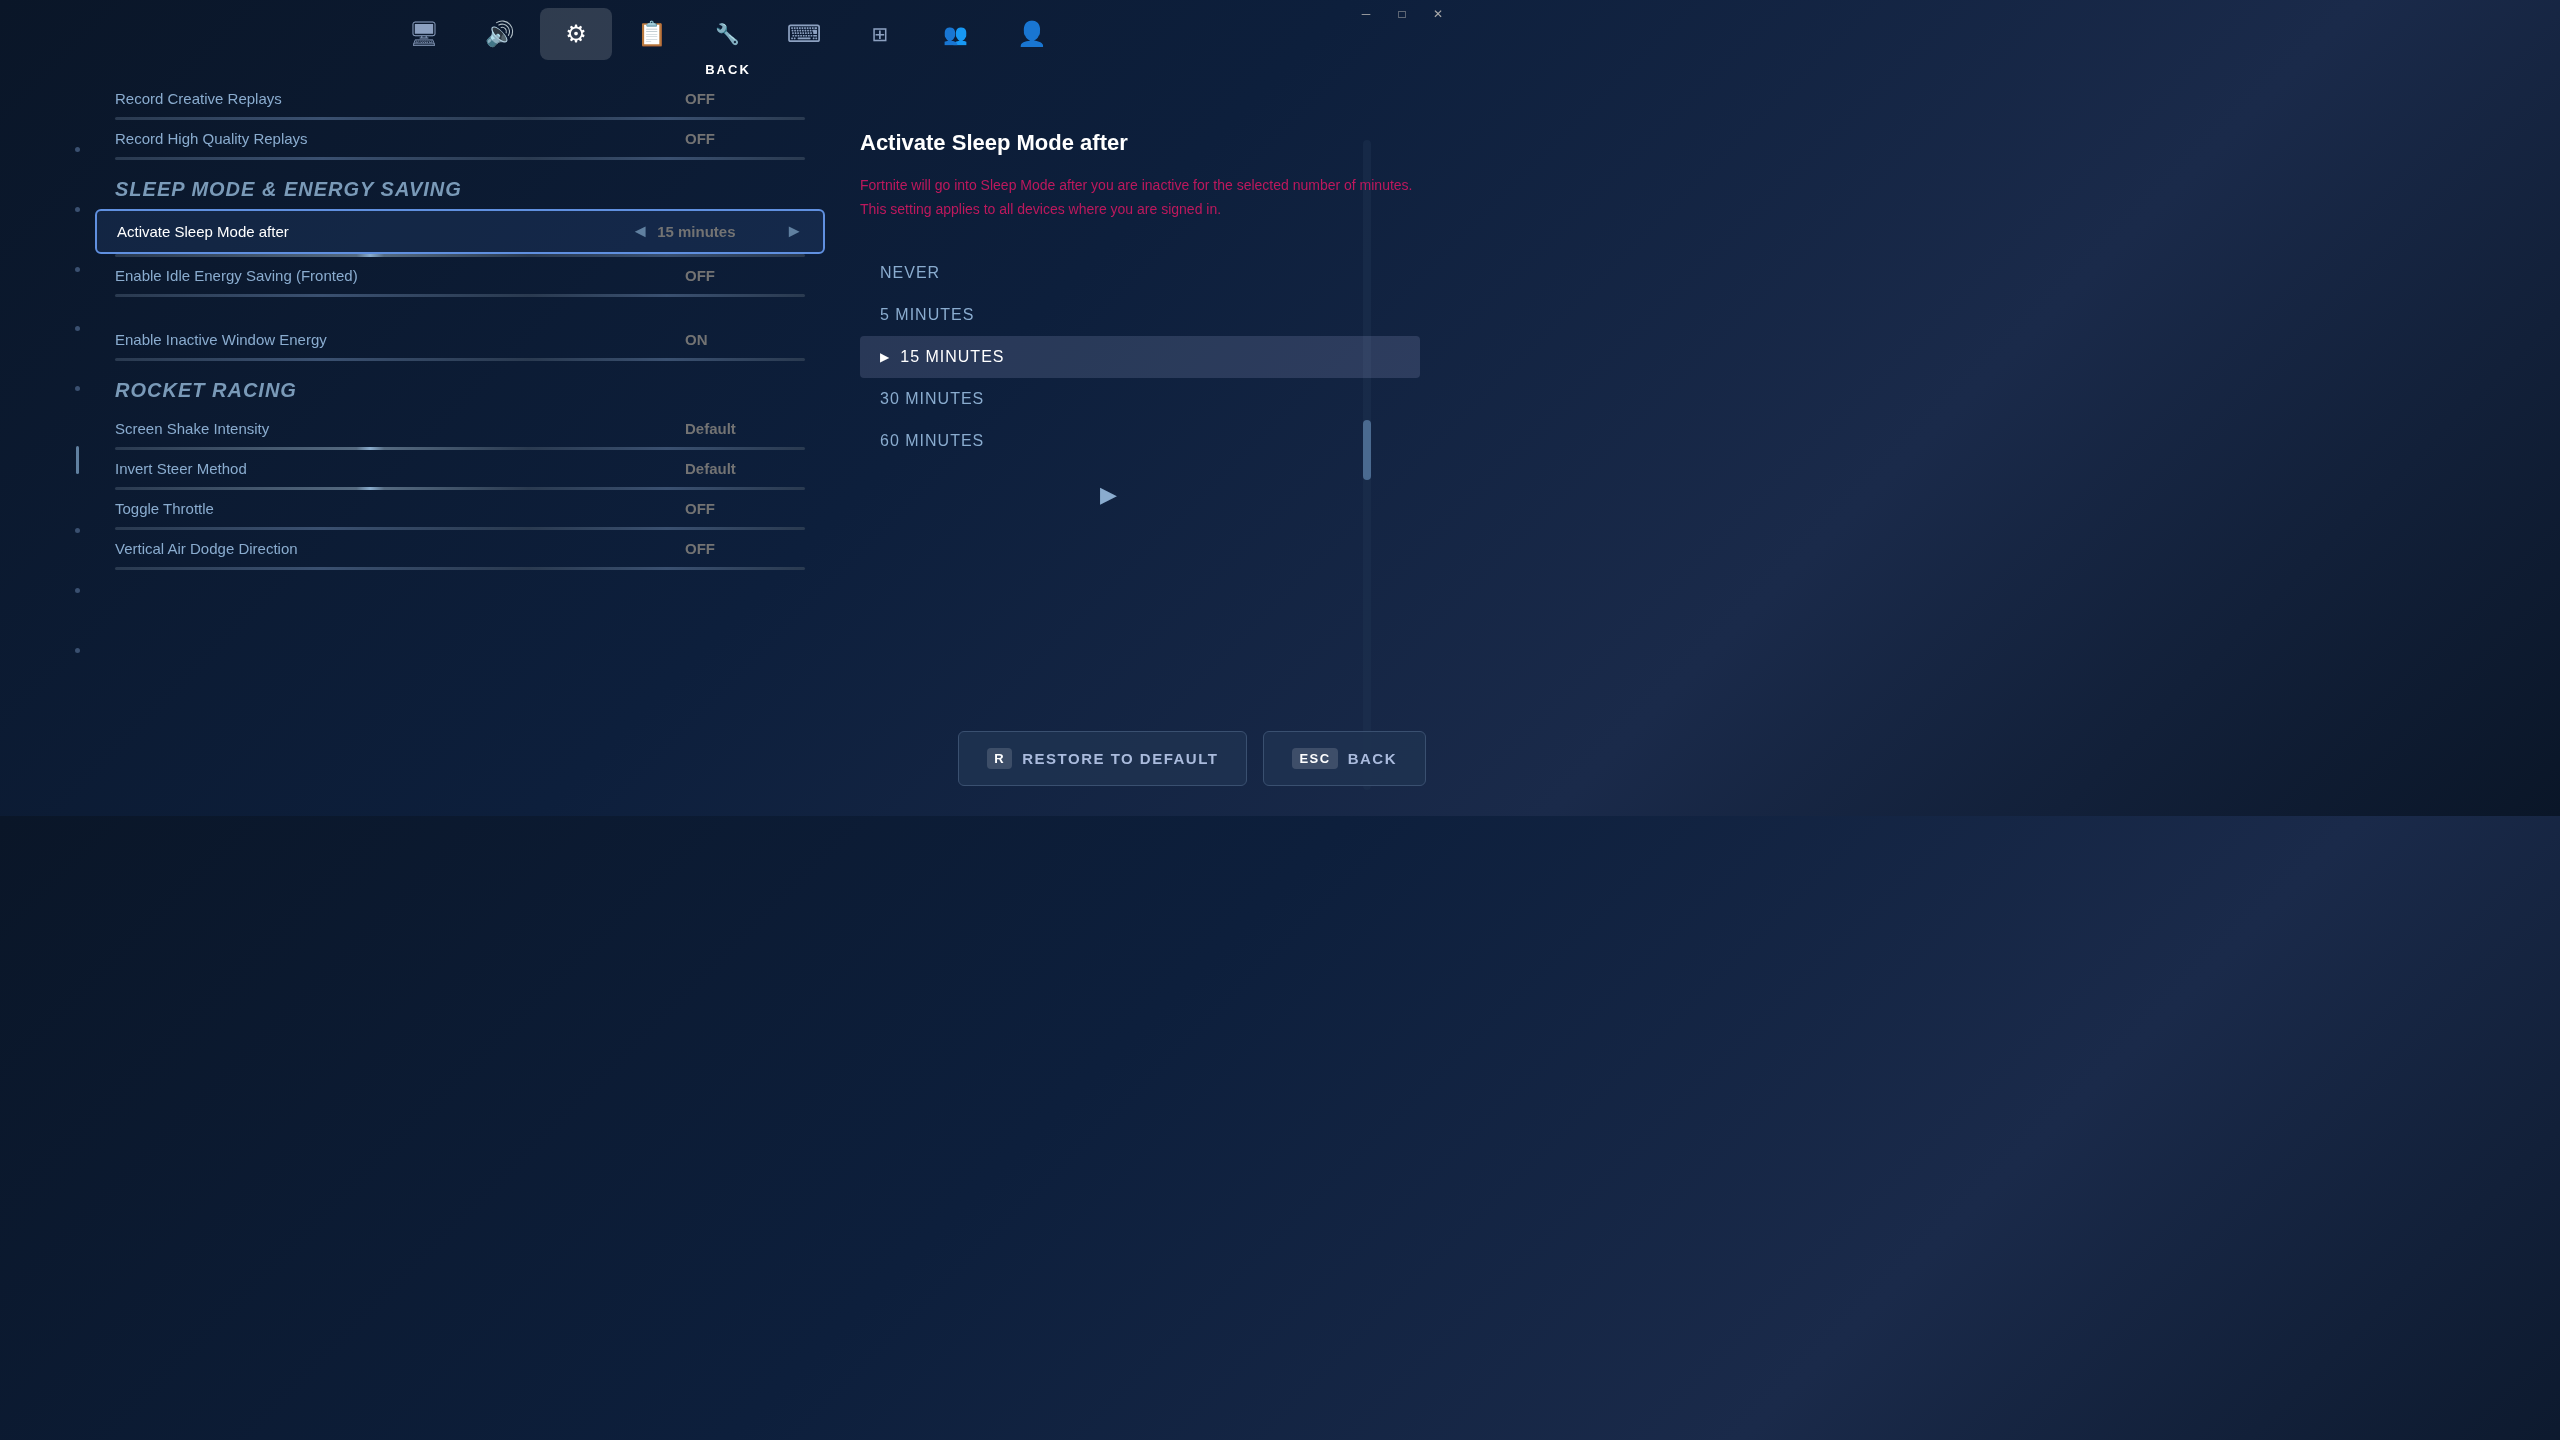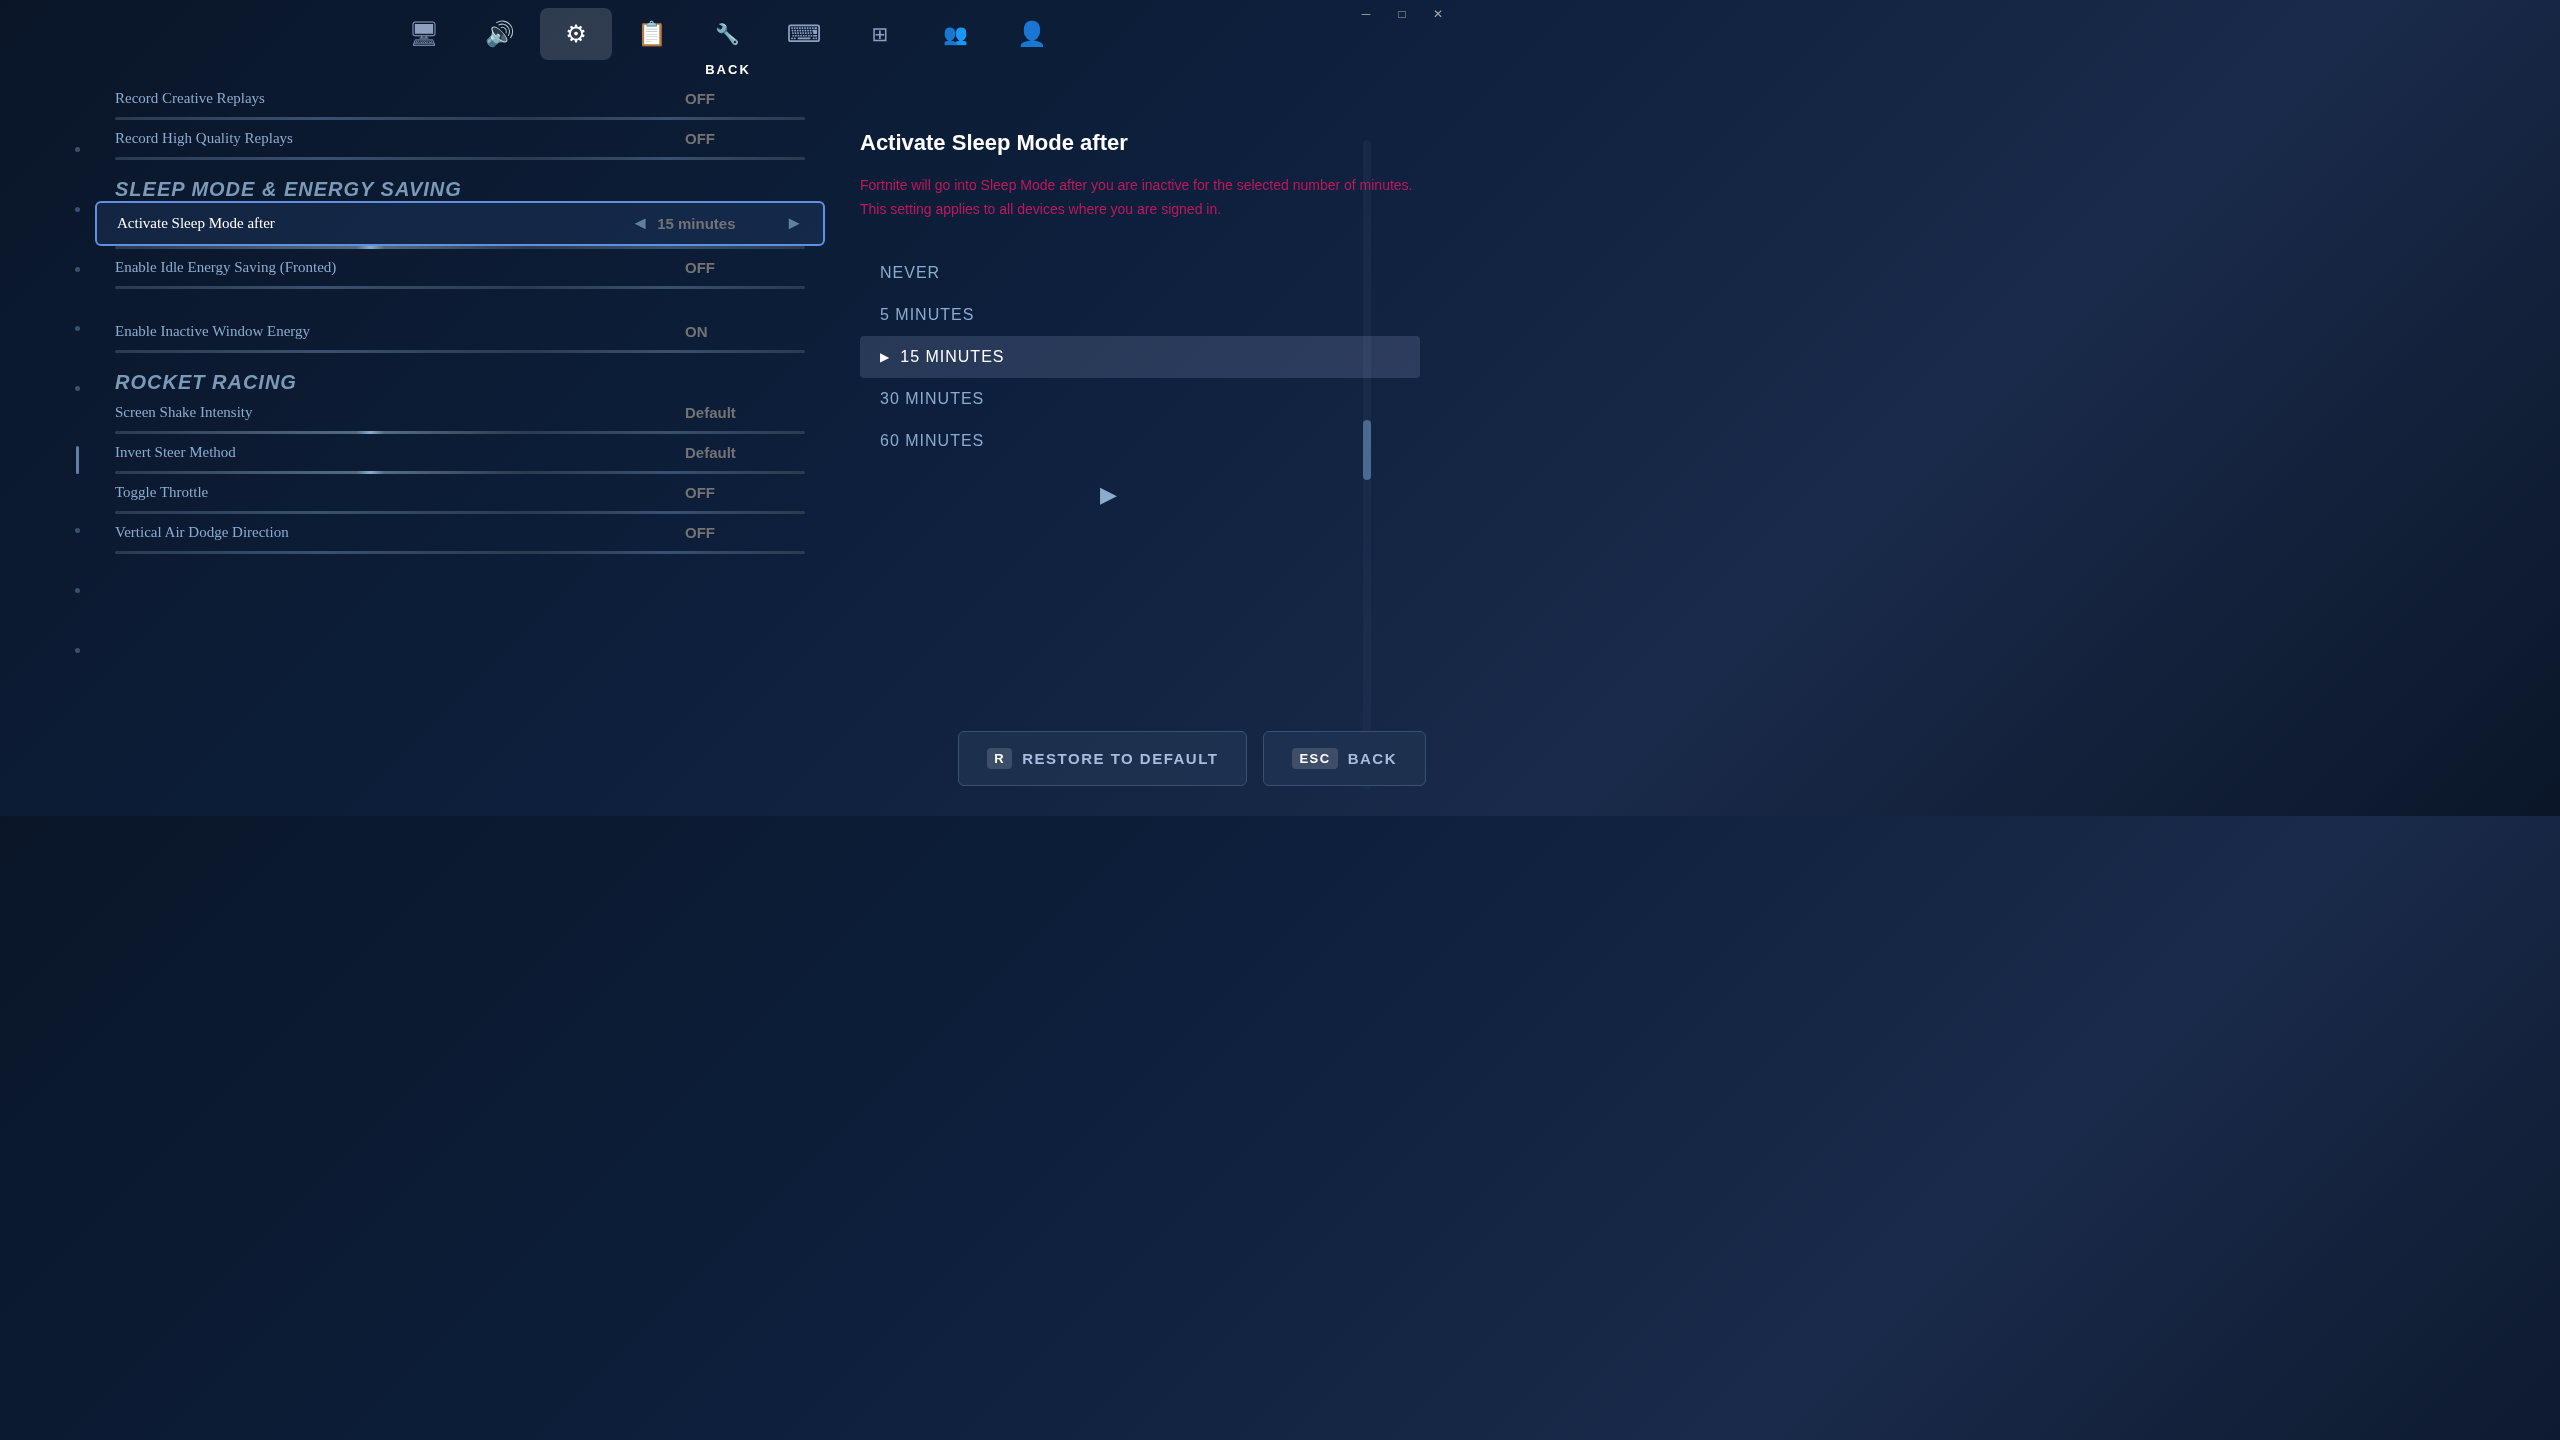"Record Creative Replays" .setting-name { font-family: Liberation Serif, serif -> none }
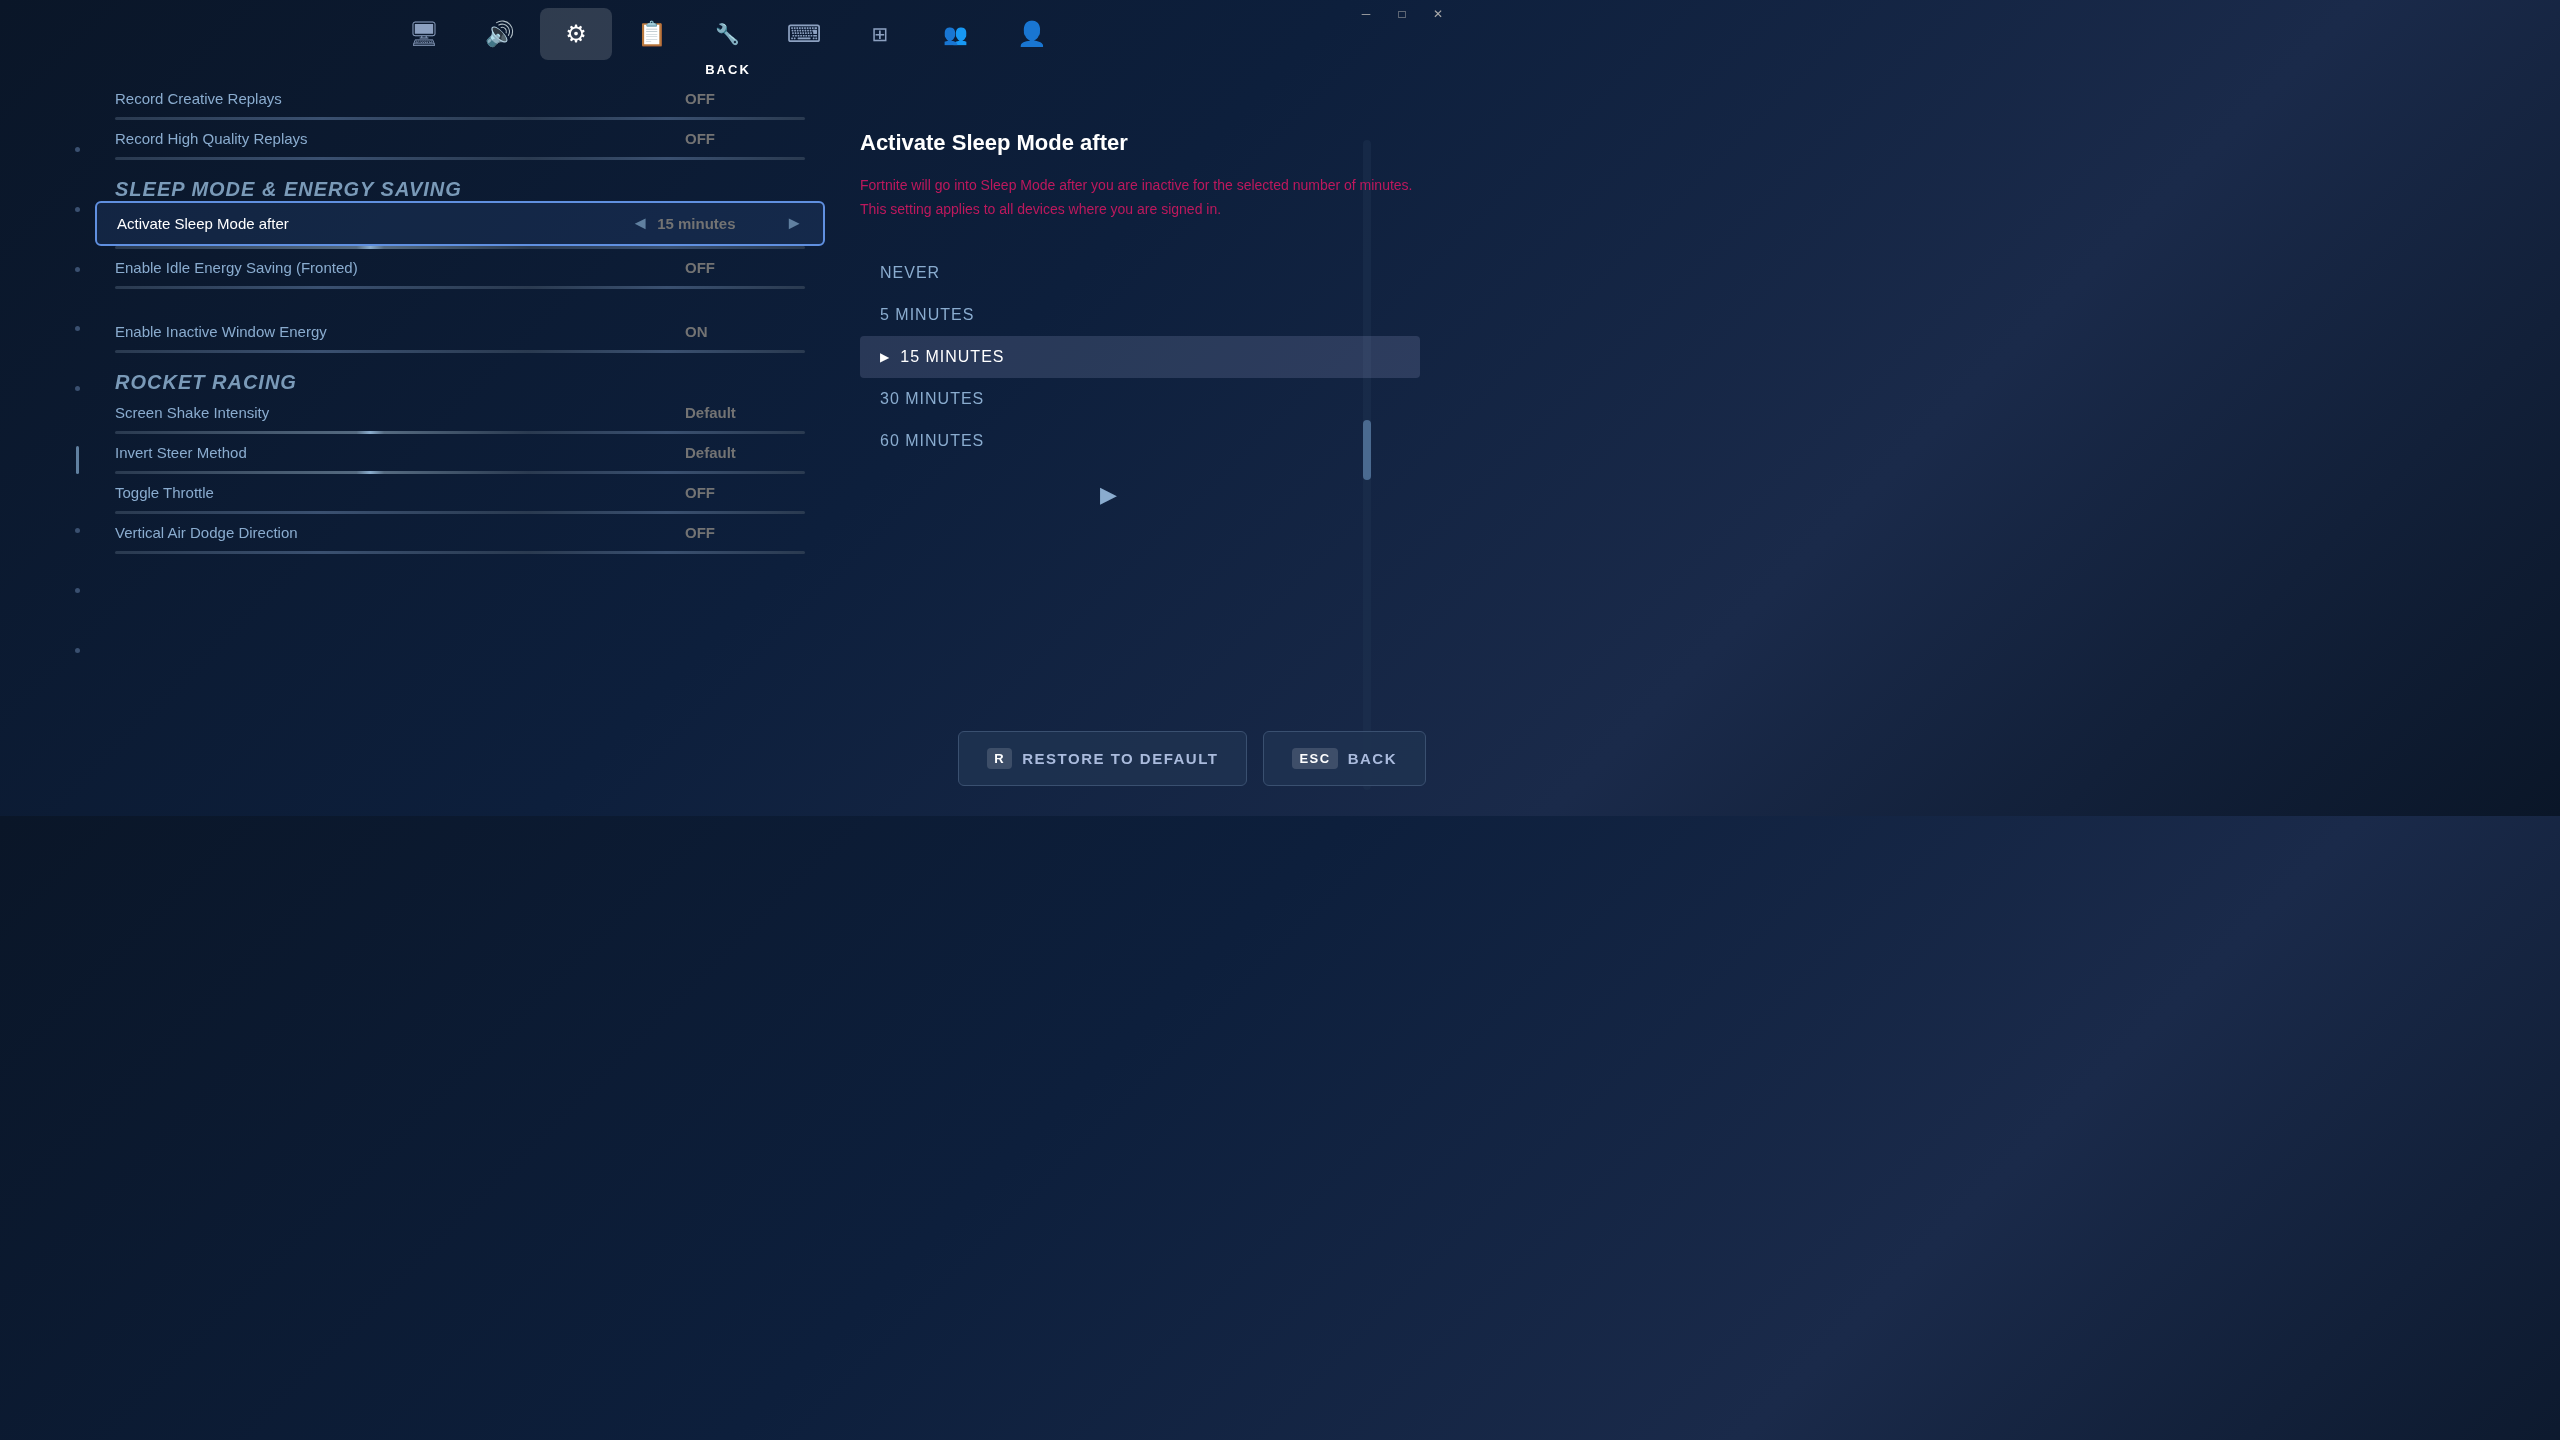"SLEEP MODE & ENERGY SAVING" .section-header { padding: 18px 20px 0 -> 18px 20px 8px }
